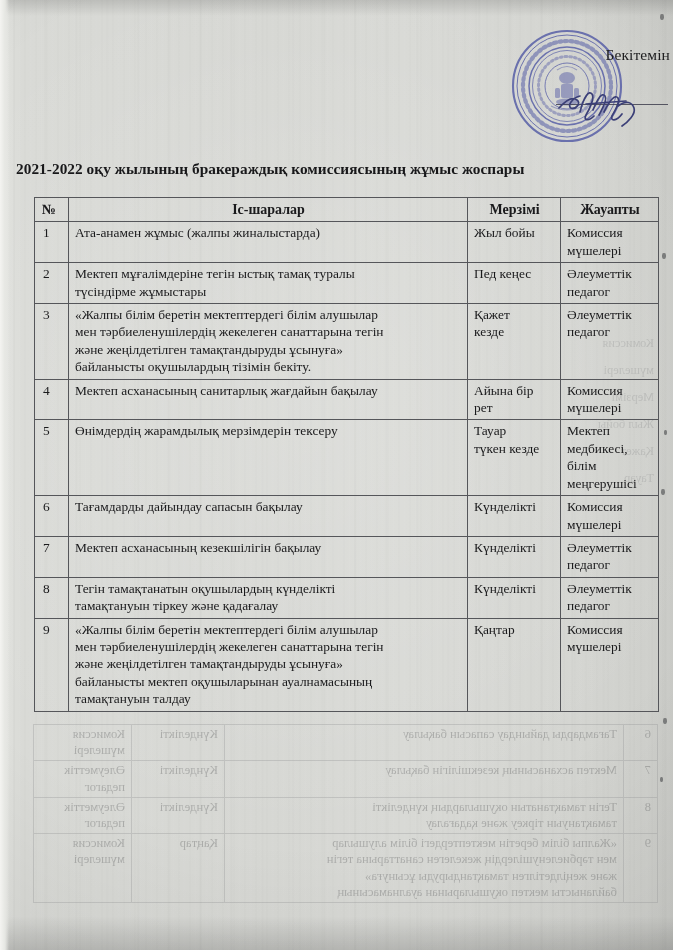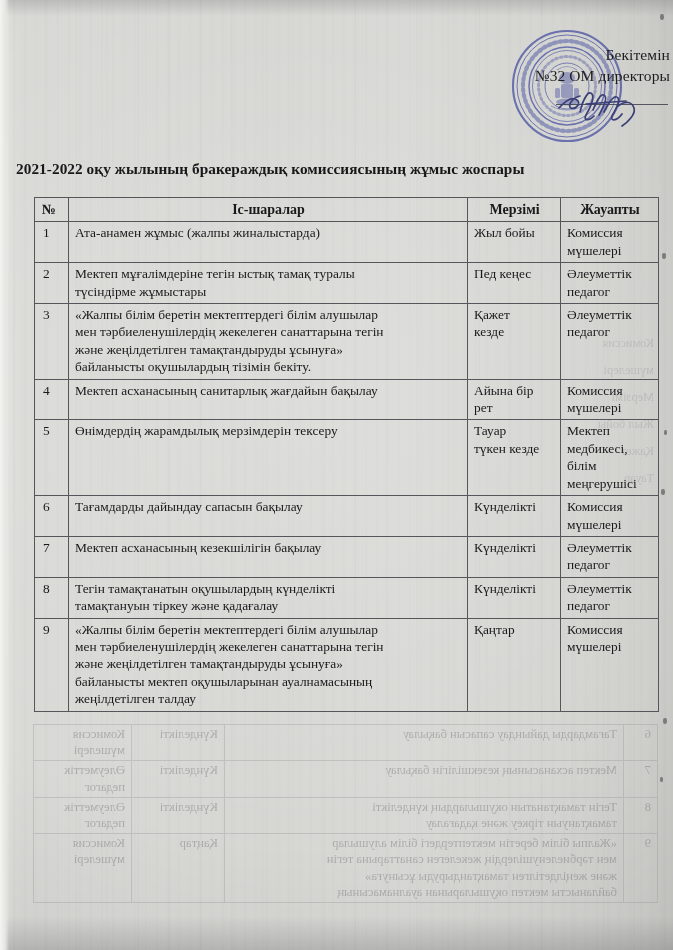"№32 ОМ директоры" div.hline { html: <div>№32 ОМ директоры</div> -> none }
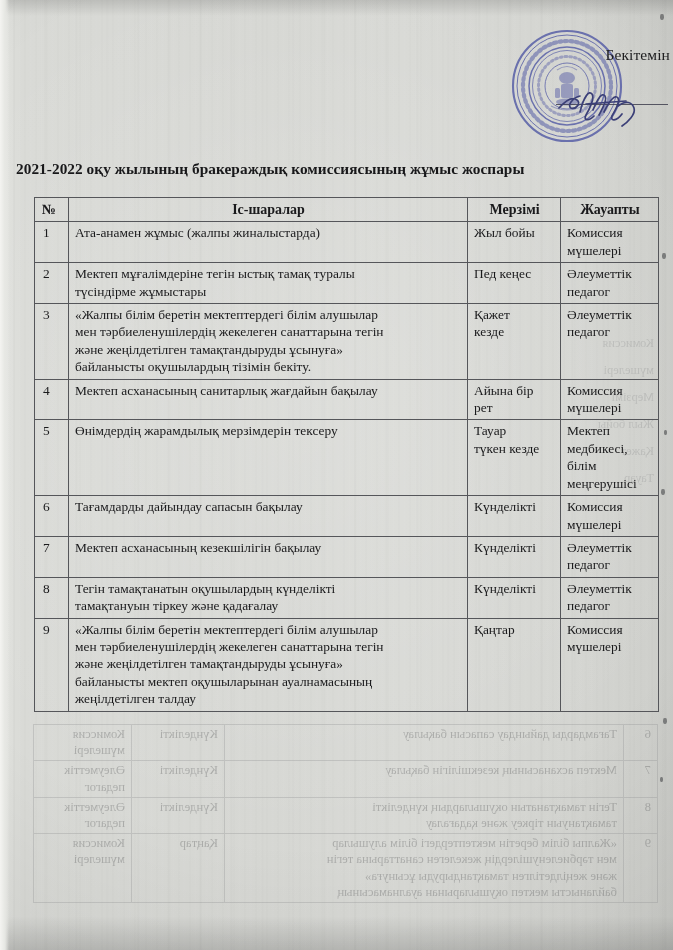"жеңілдетілген талдау" span.rowtext { text: жеңілдетілген -> тамақтануын }
